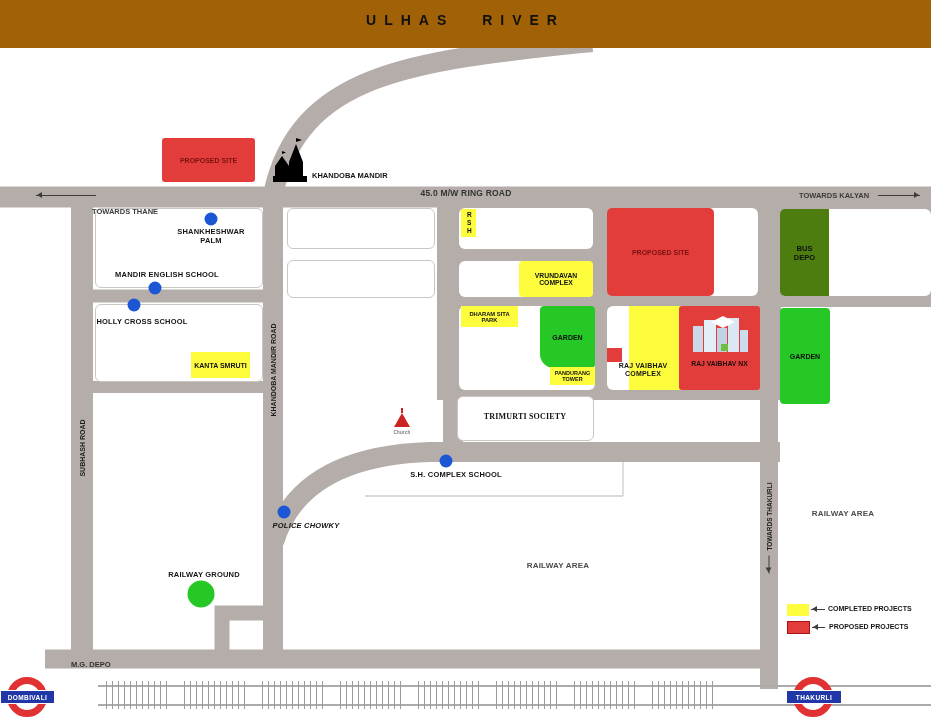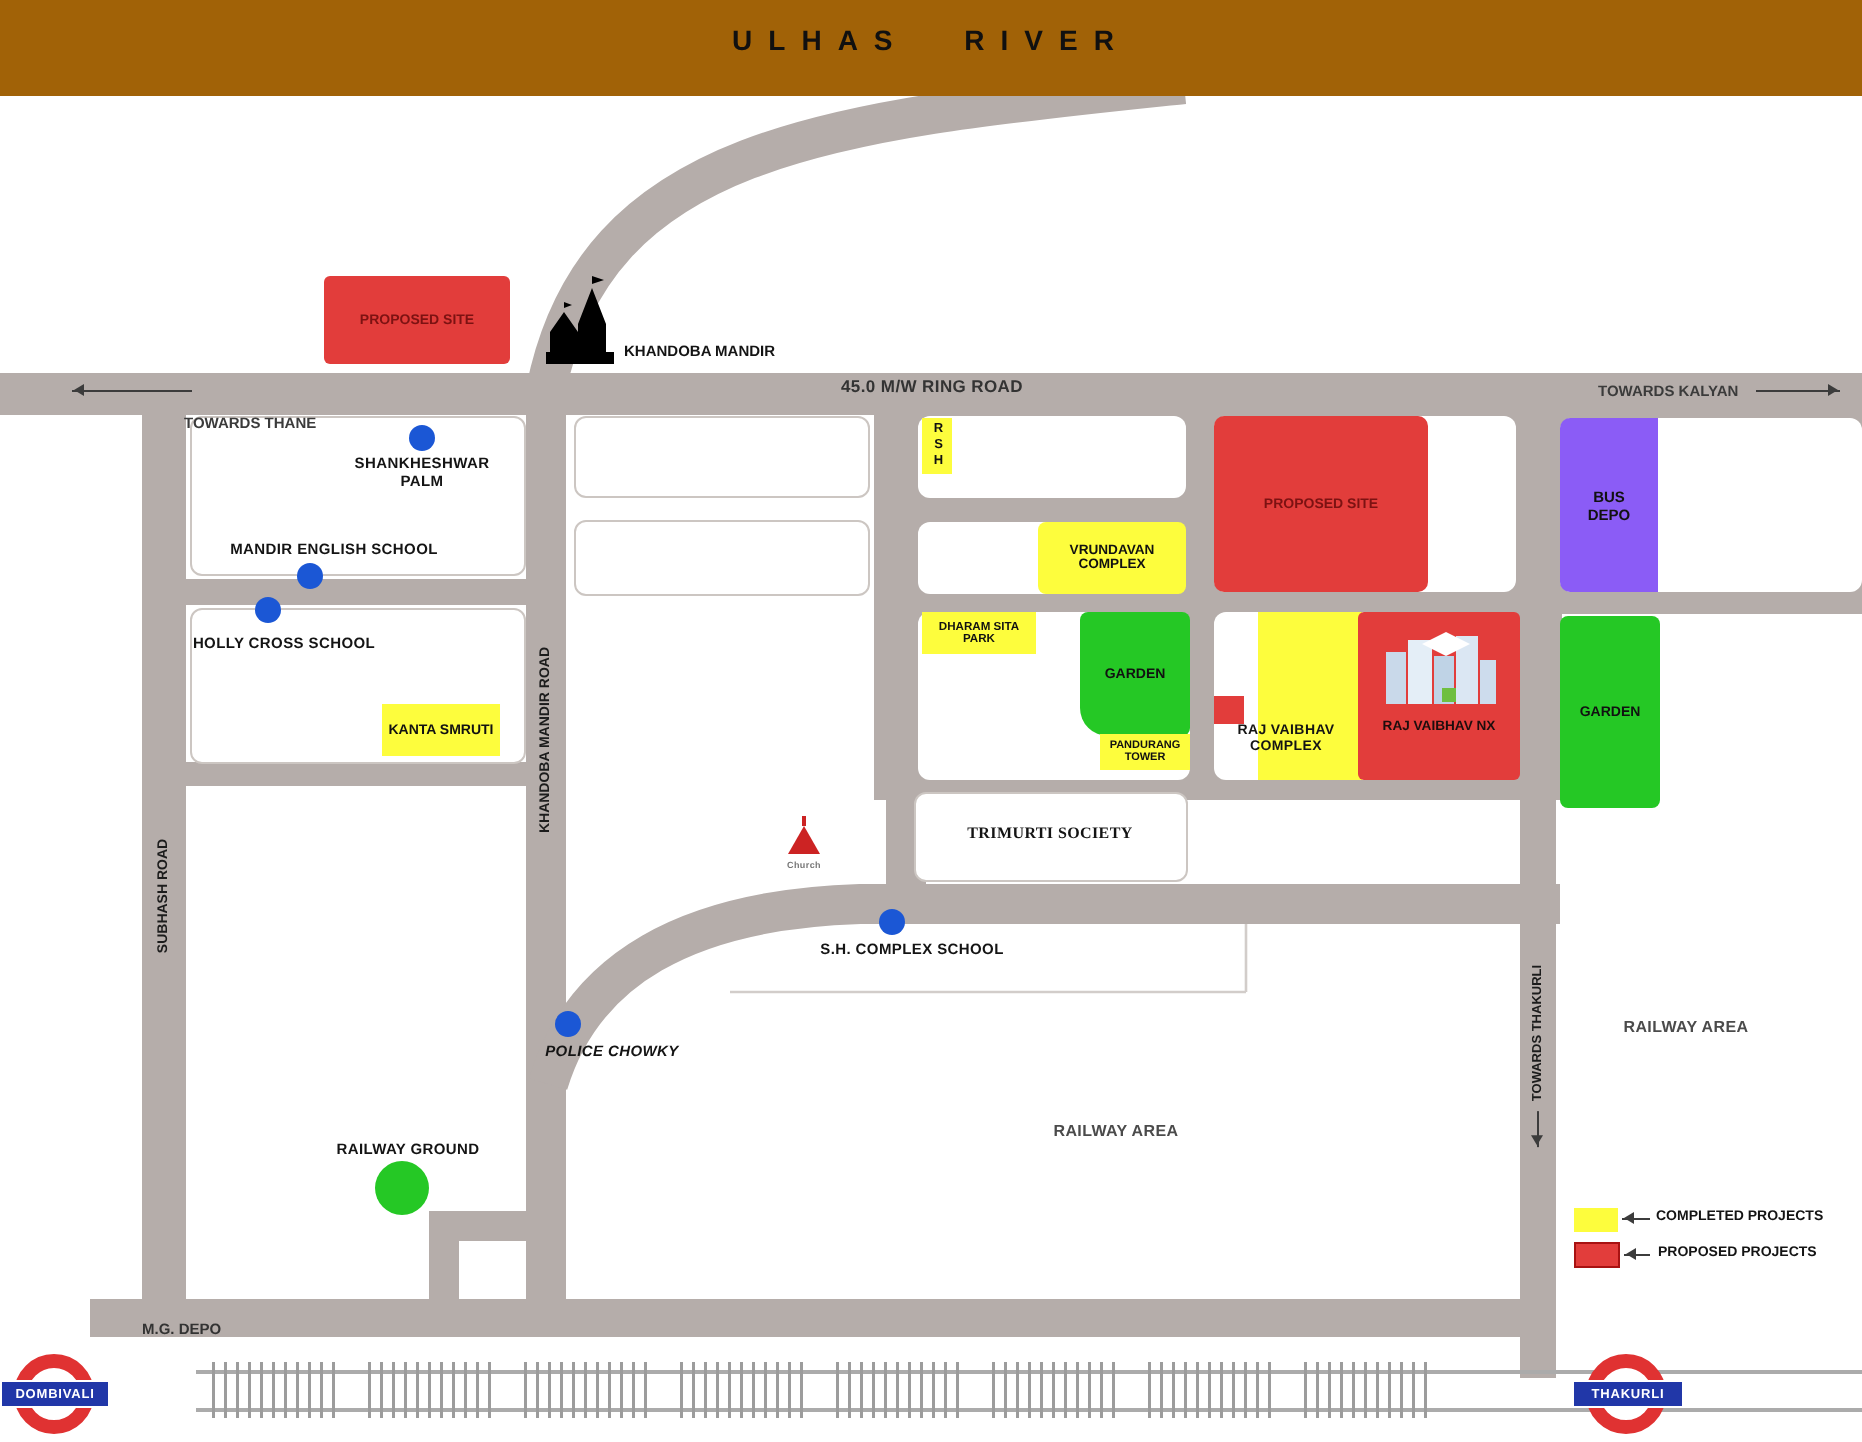"BUS" .cyan { background: #8b5cf6 -> #4d7c0f }
